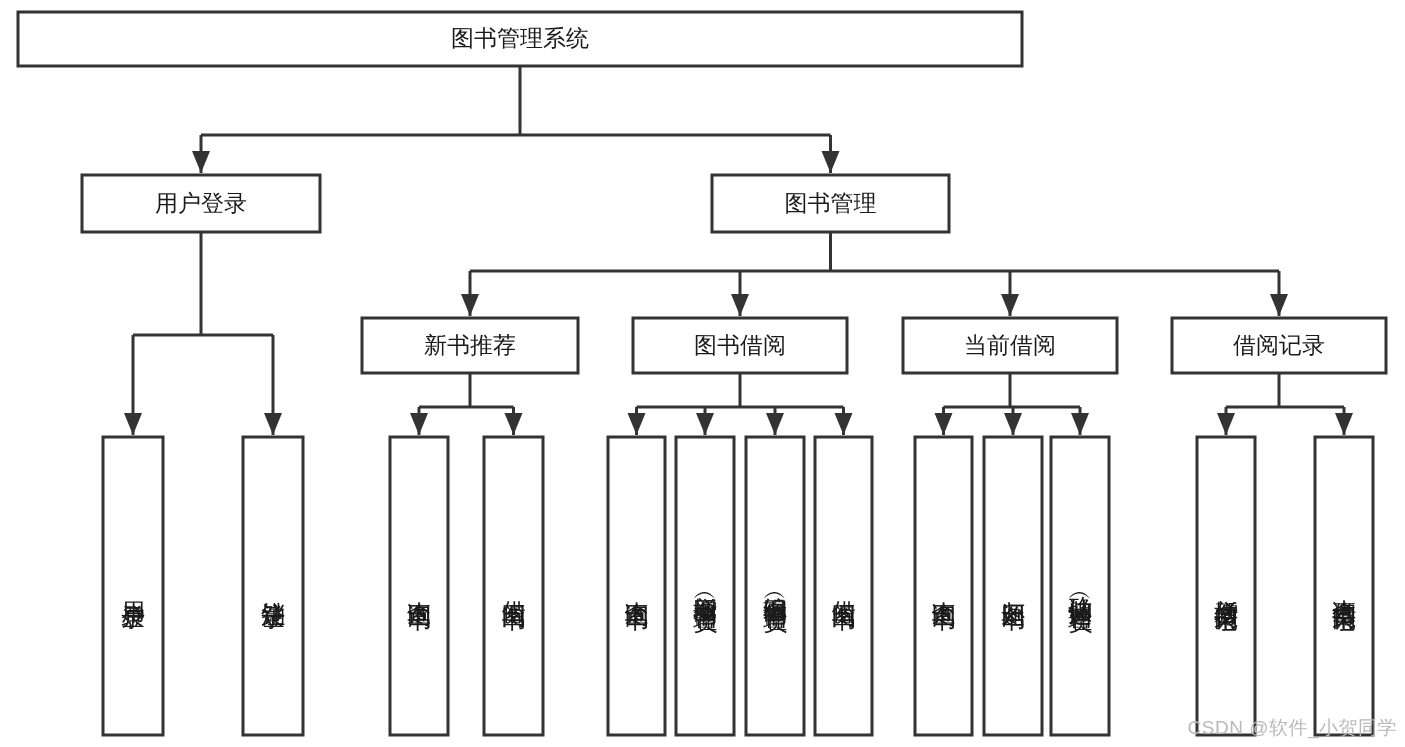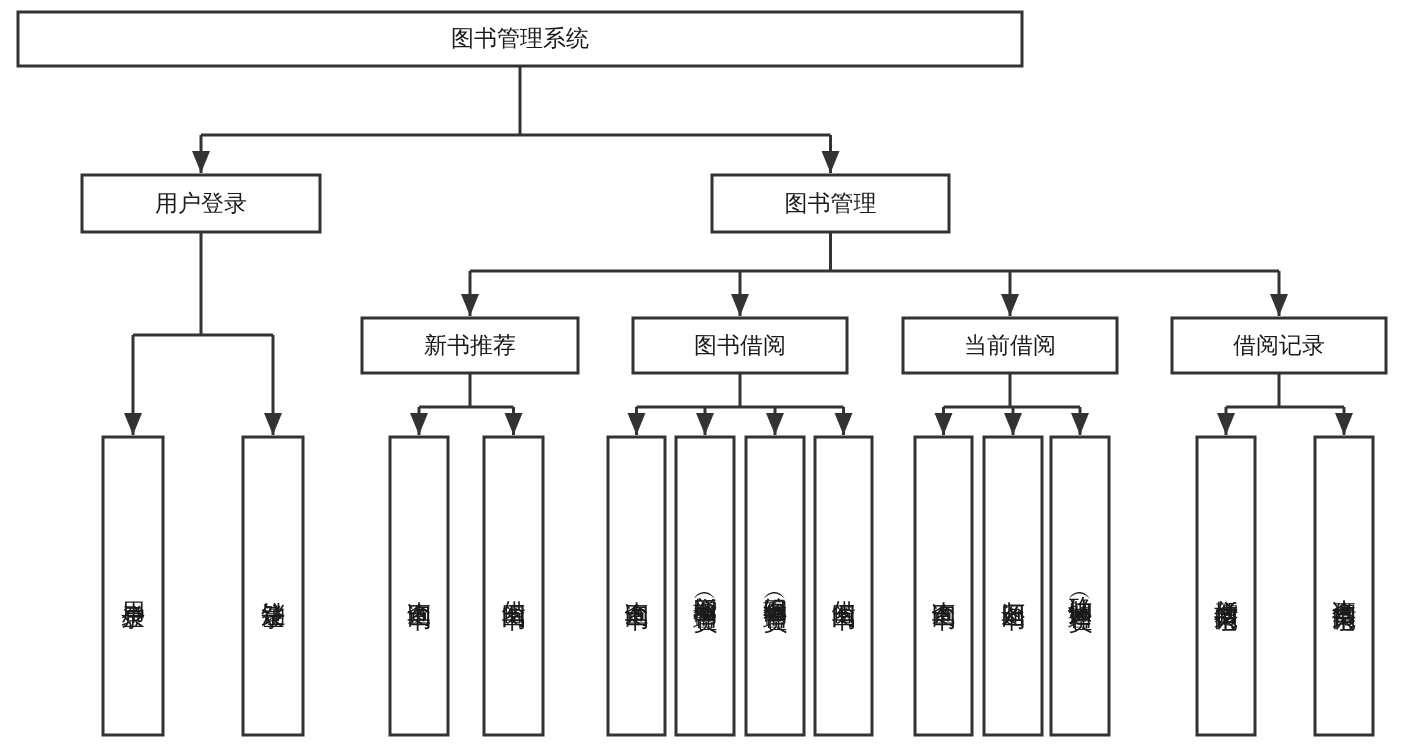"CSDN @软件_小贺同学" div.watermark { html: none -> <div>CSDN @软件_小贺同学</div> }
